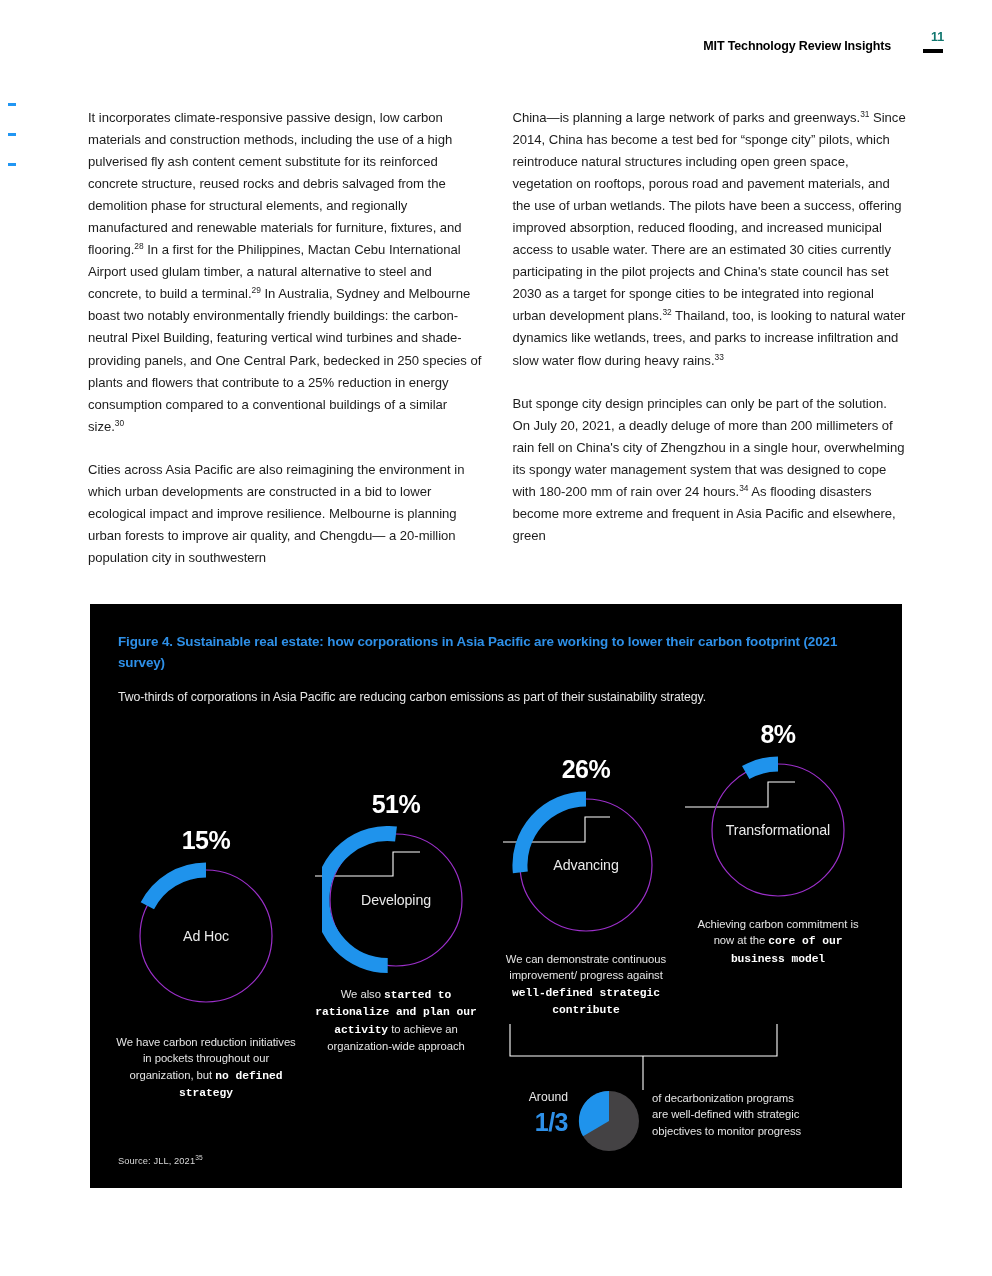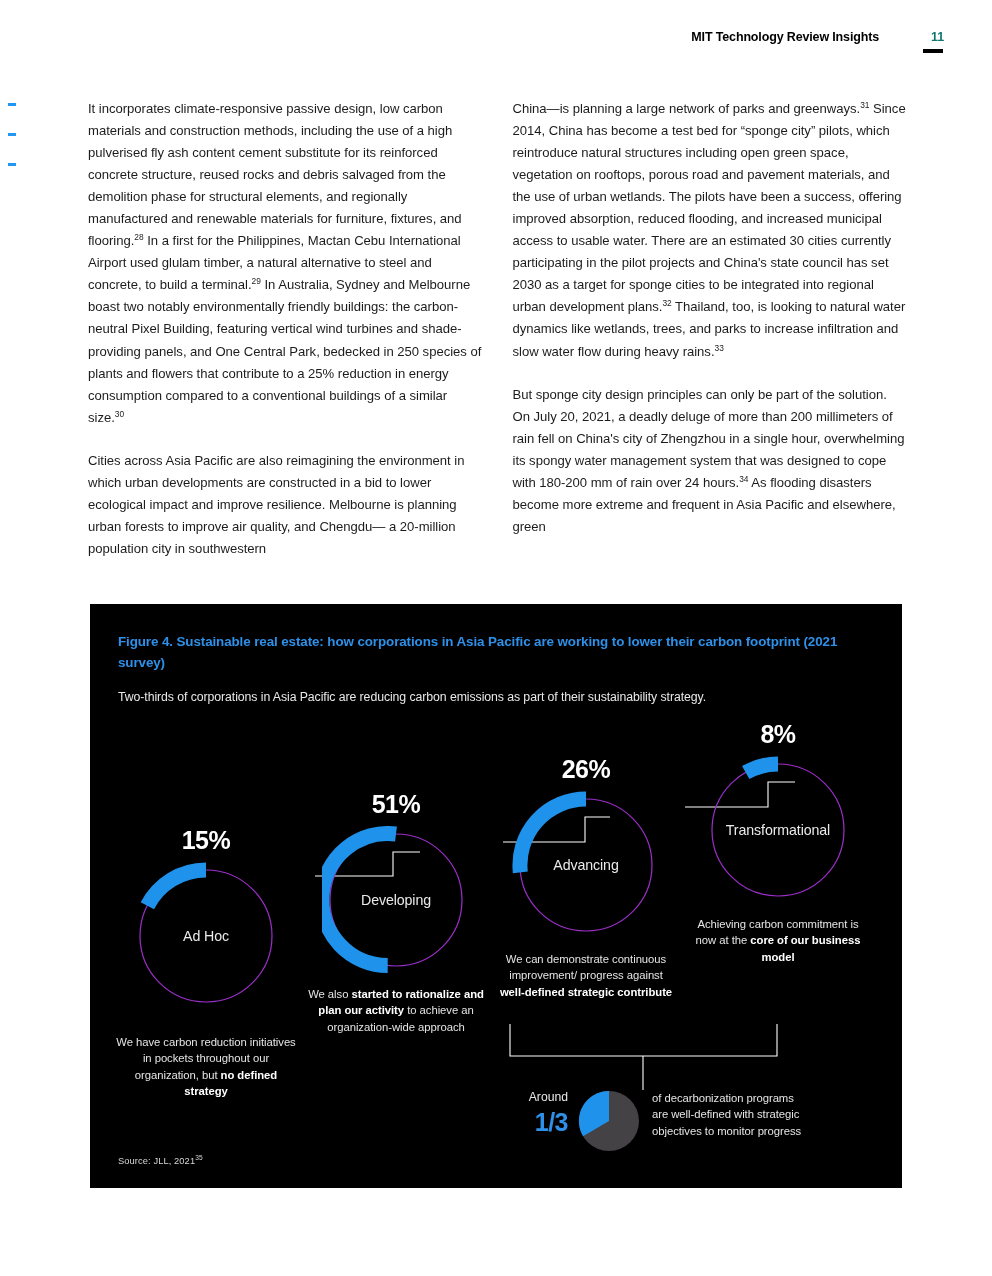"MIT Technology Review Insights" .page-header { align-items: flex-start -> flex-end; gap: 44px -> 32px }
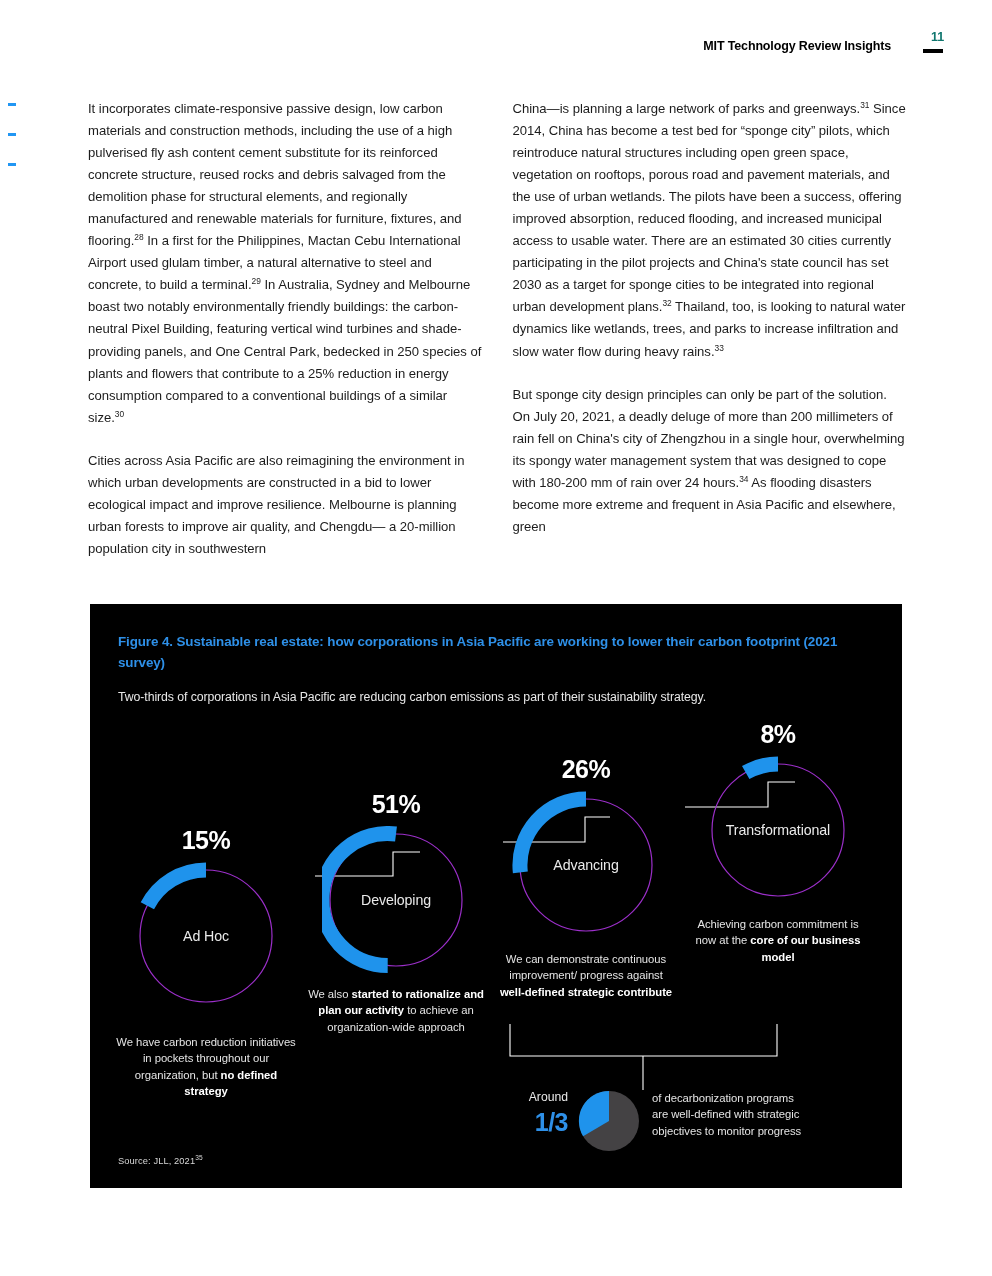"It incorporates climate-responsive" .columns { top: 98px -> 107px }
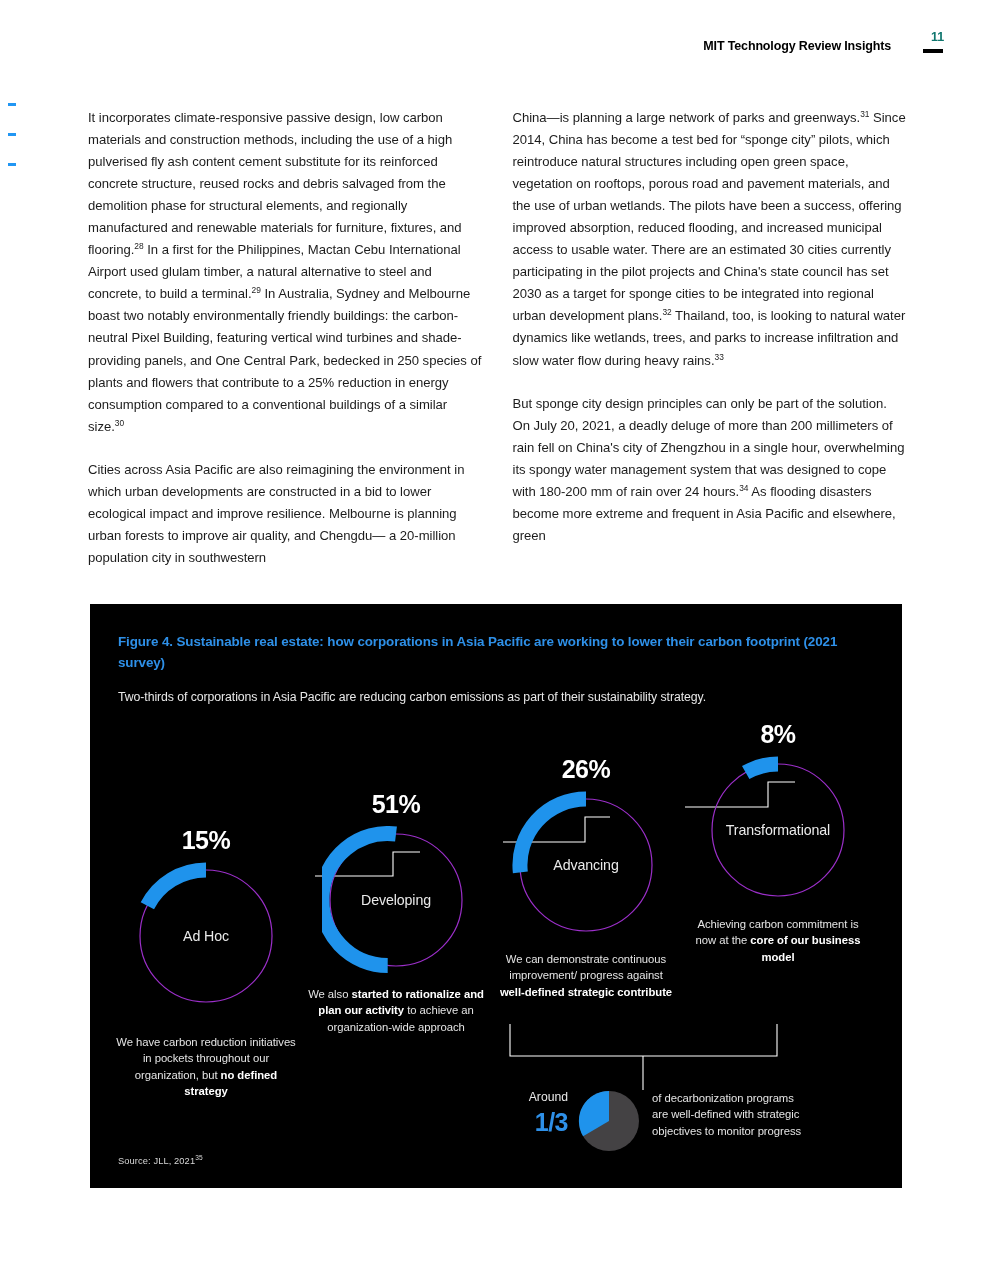"core of our business model" .donut-caption b { font-family: none -> Liberation Mono, monospace }
